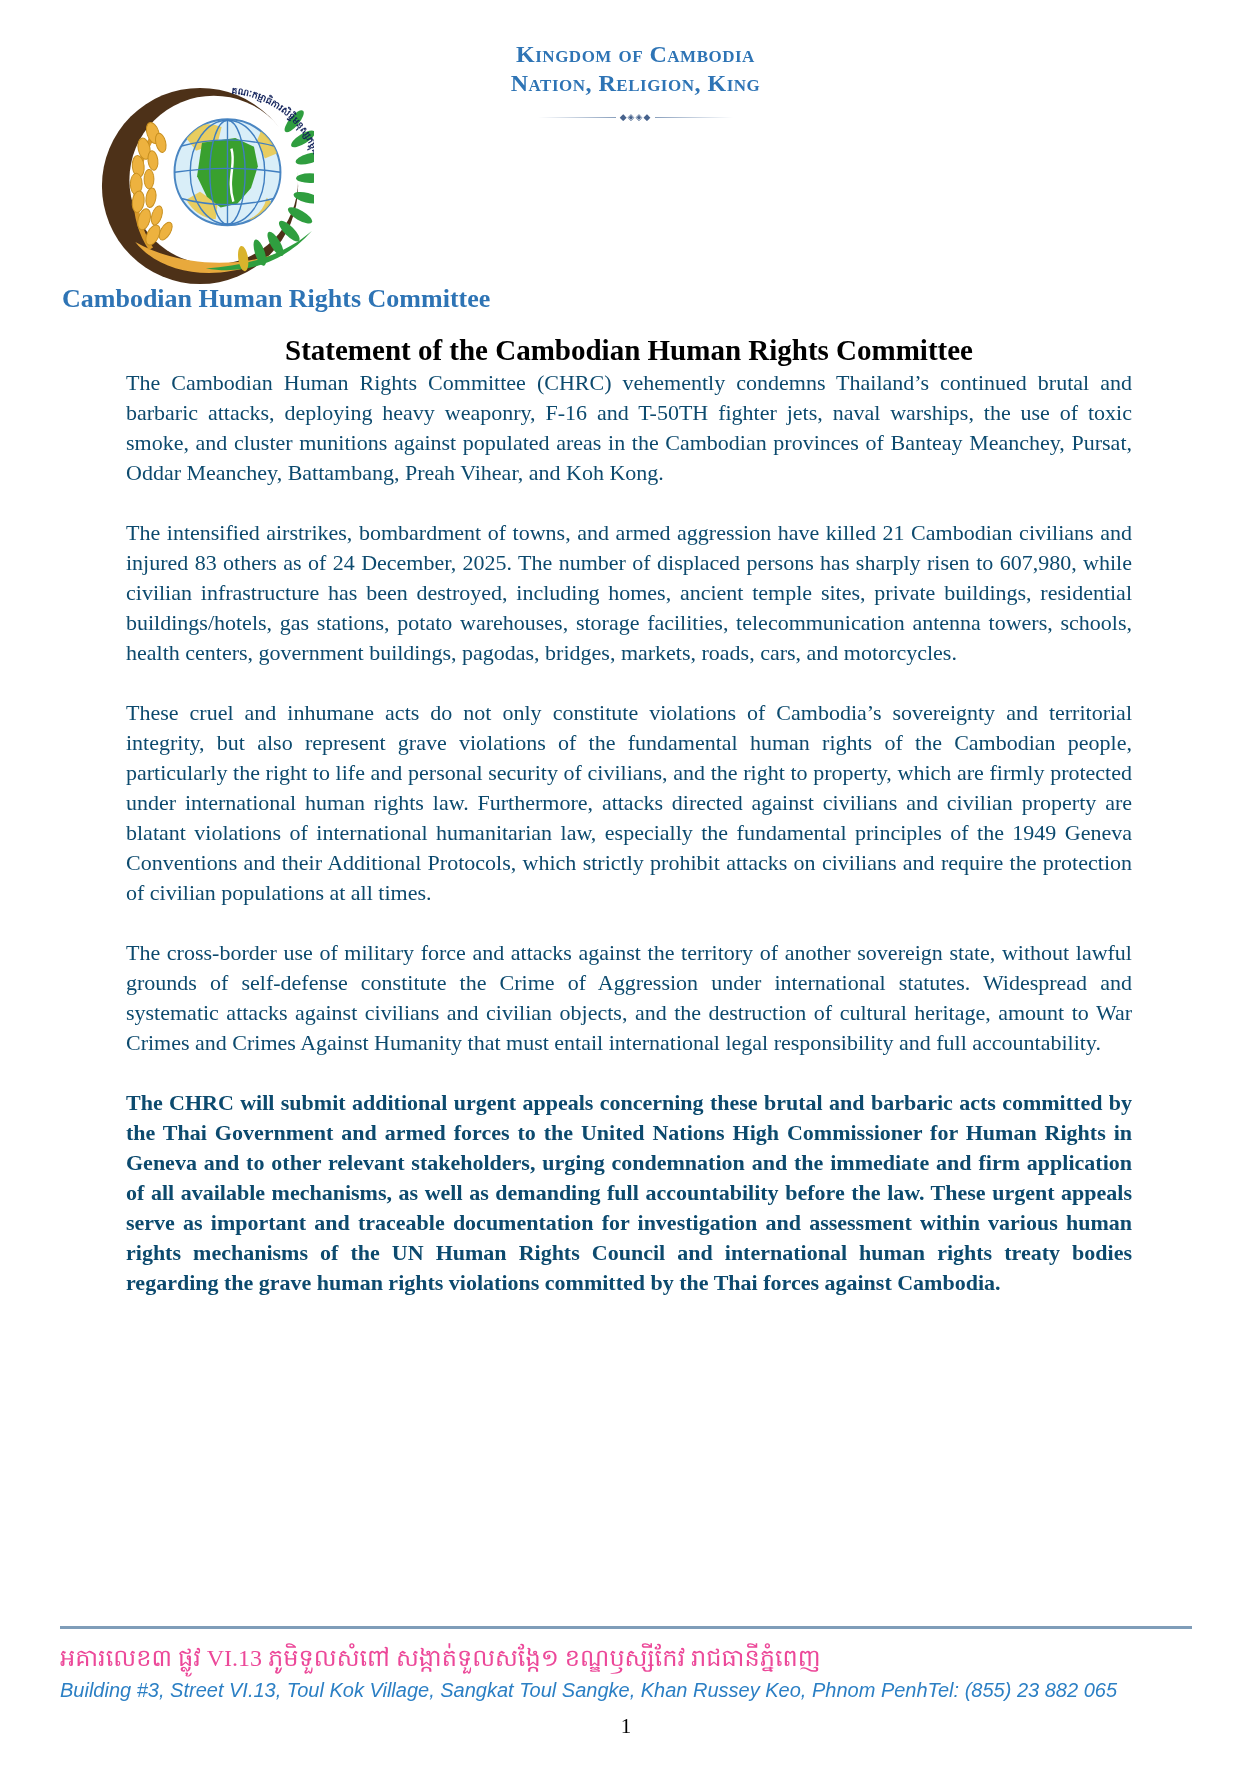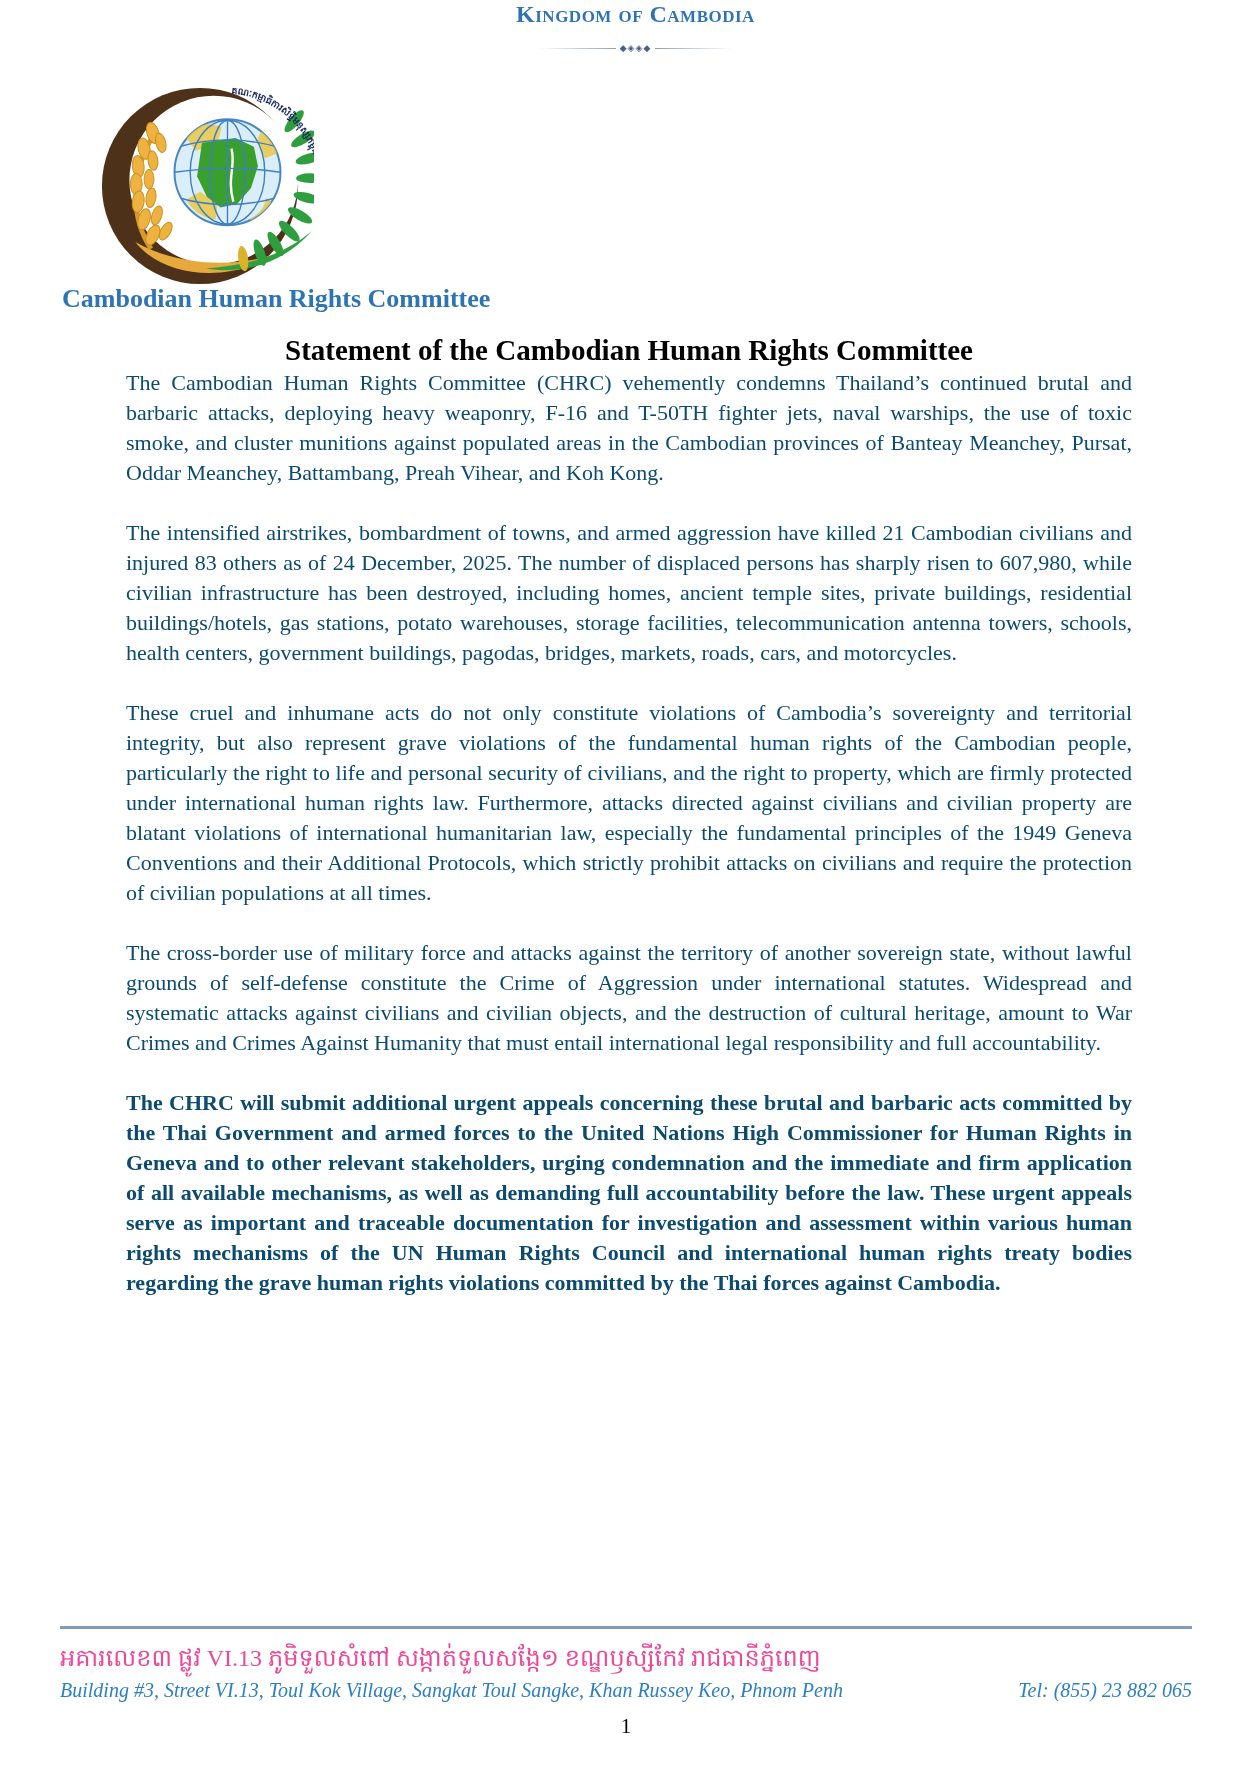"Kingdom of Cambodia" .header-top { padding-top: none -> 40px }
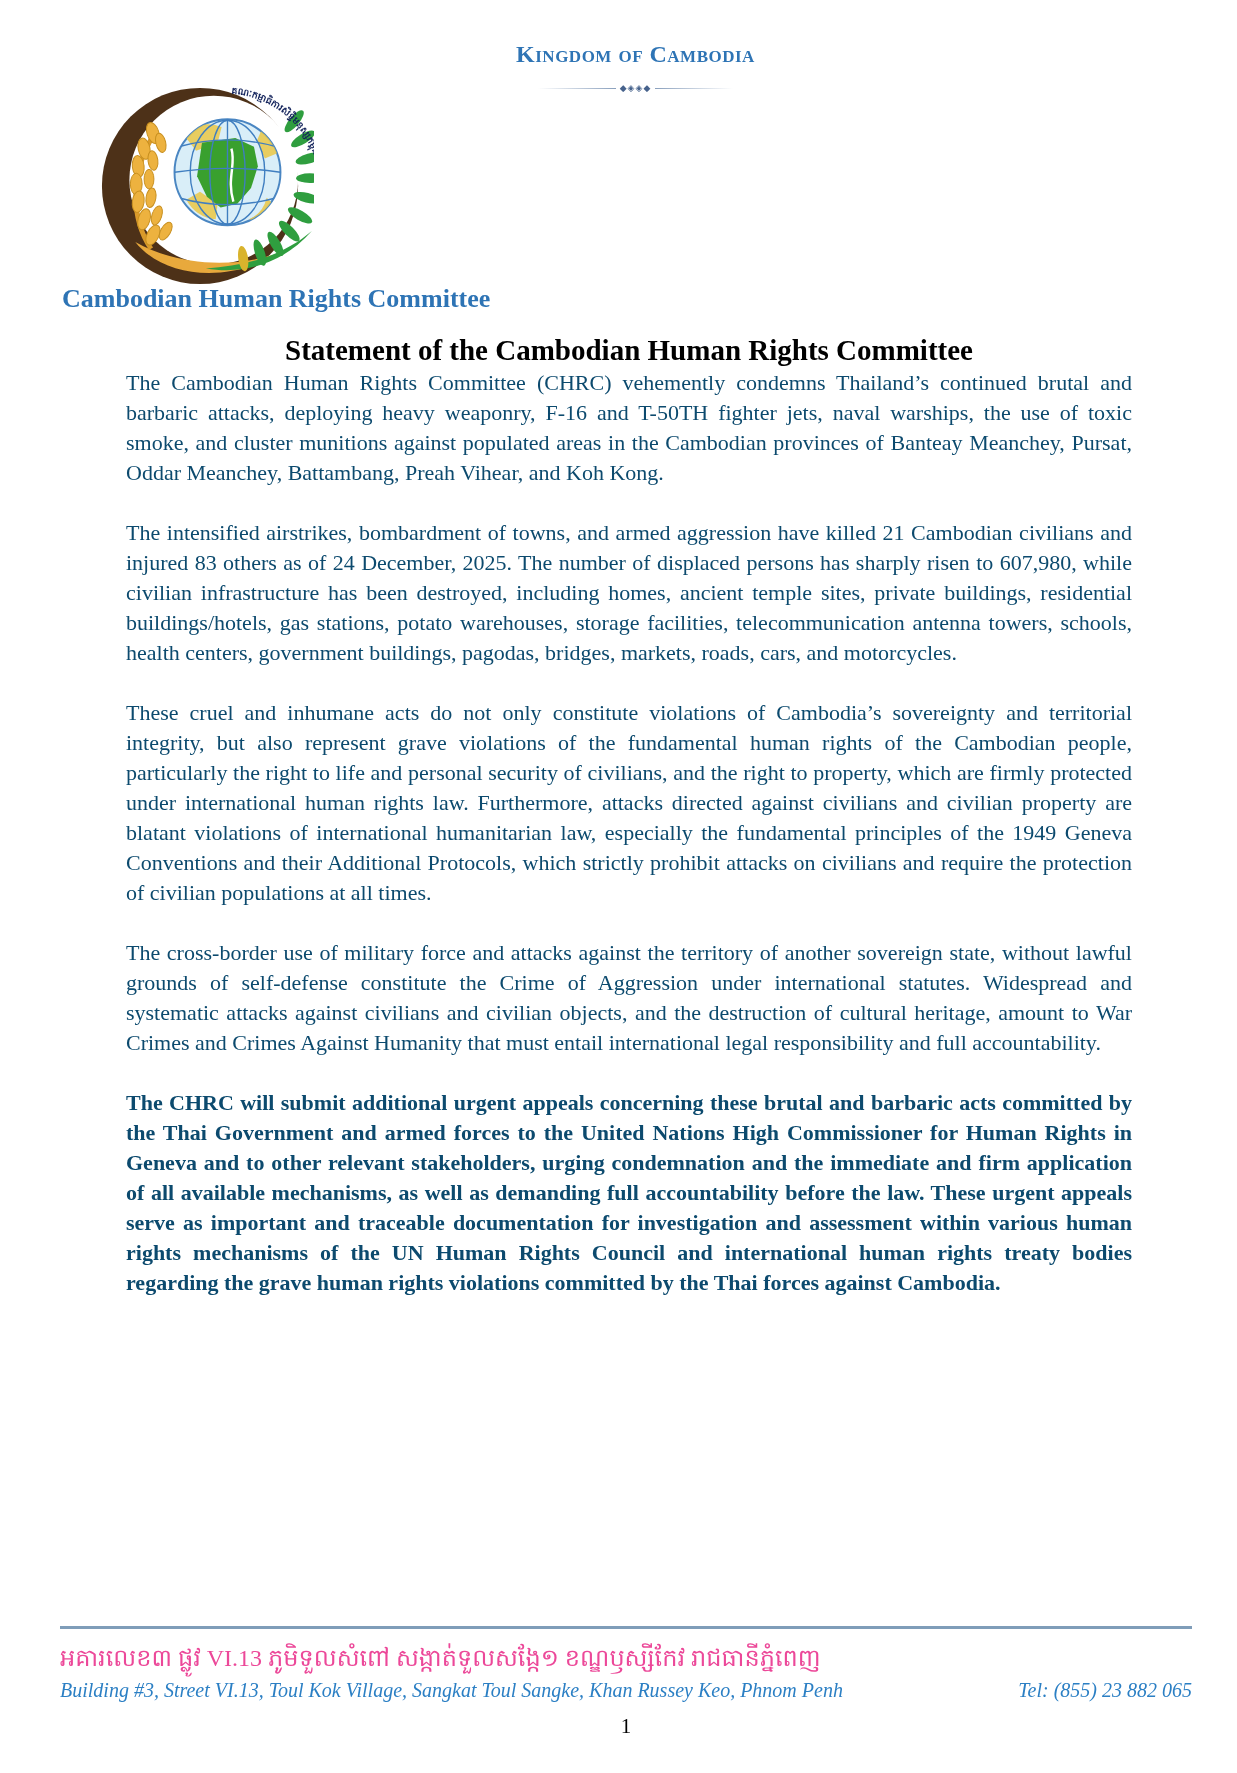"Nation, Religion, King" div.hdr-line { html: none -> <div>Nation, Religion, King</div> }
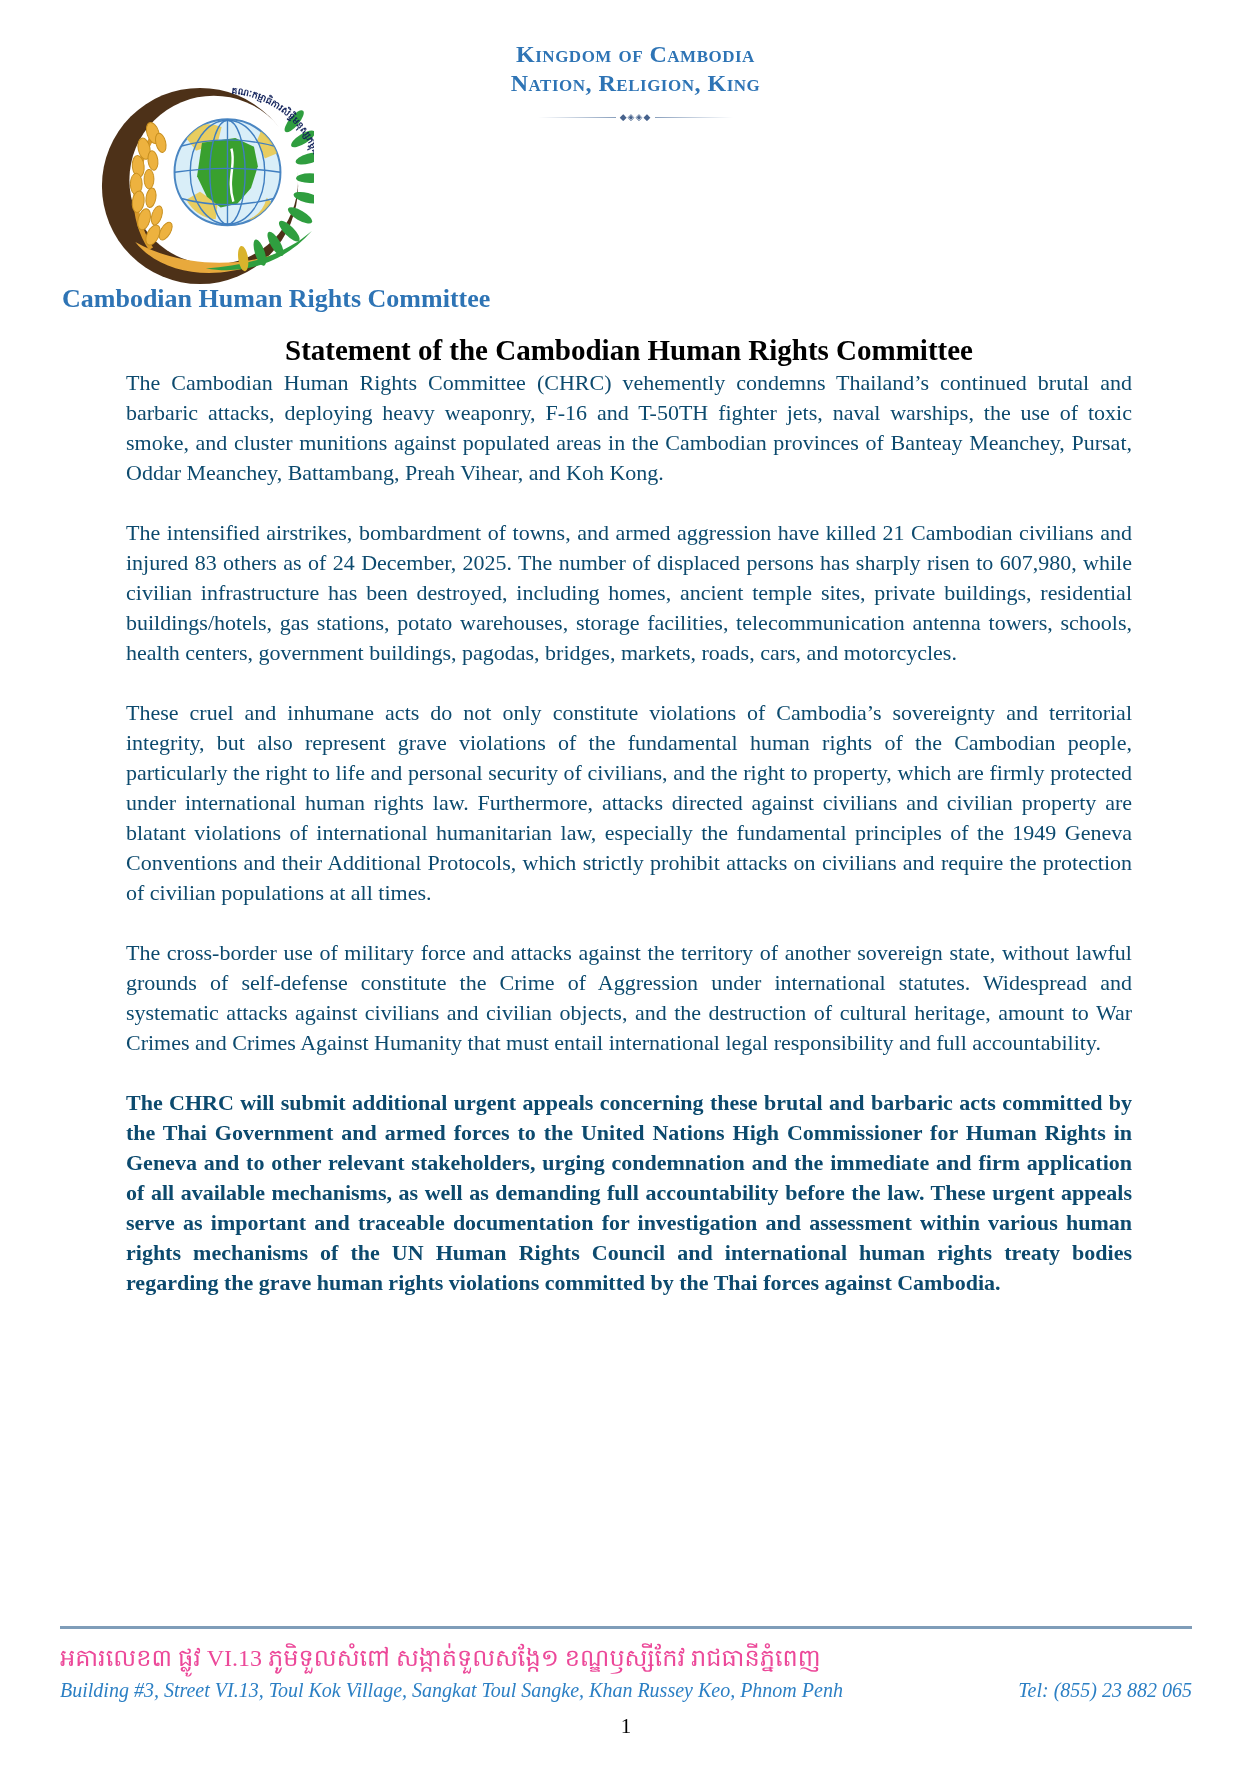"Building #3, Street VI.13, Toul" .addr-row { font-family: Liberation Serif, serif -> Liberation Sans, sans-serif; justify-content: space-between -> flex-start }
